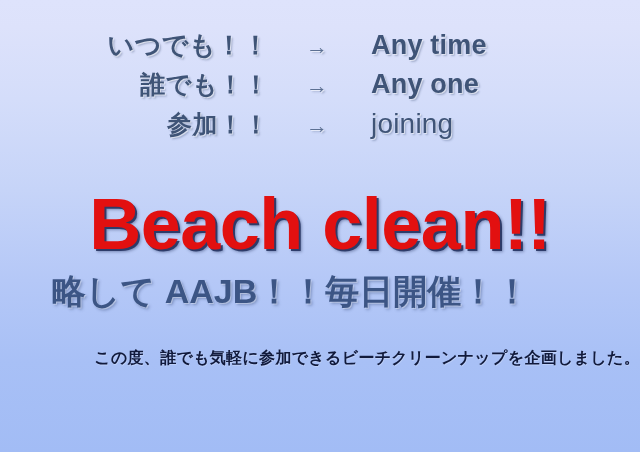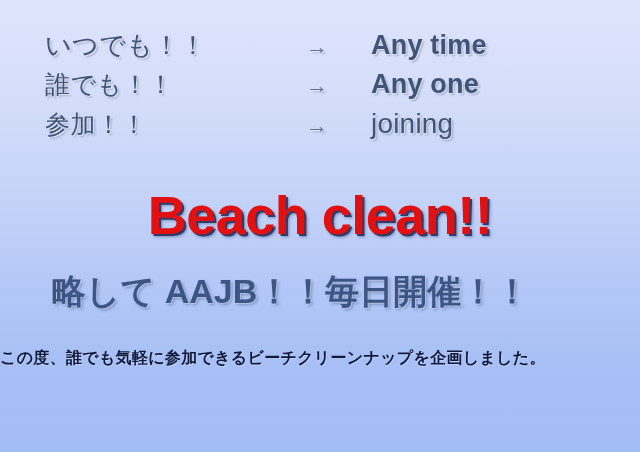"いつでも！！" .map-jp { font-weight: 400 -> 700; text-align: none -> right }
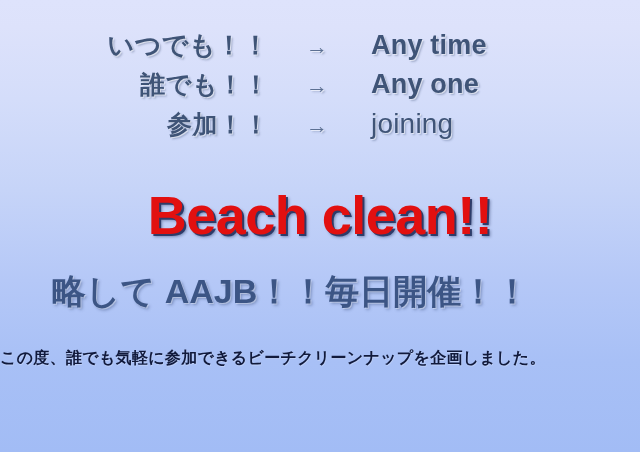"Beach clean!!" .headline { font-size: 54px -> 72px }
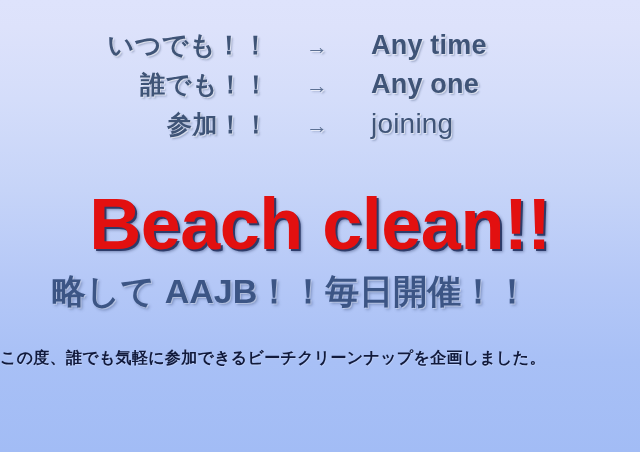"この度、誰でも気軽に参加できるビーチクリーンナップを企画しました。" .body-para { text-align: left -> right }
